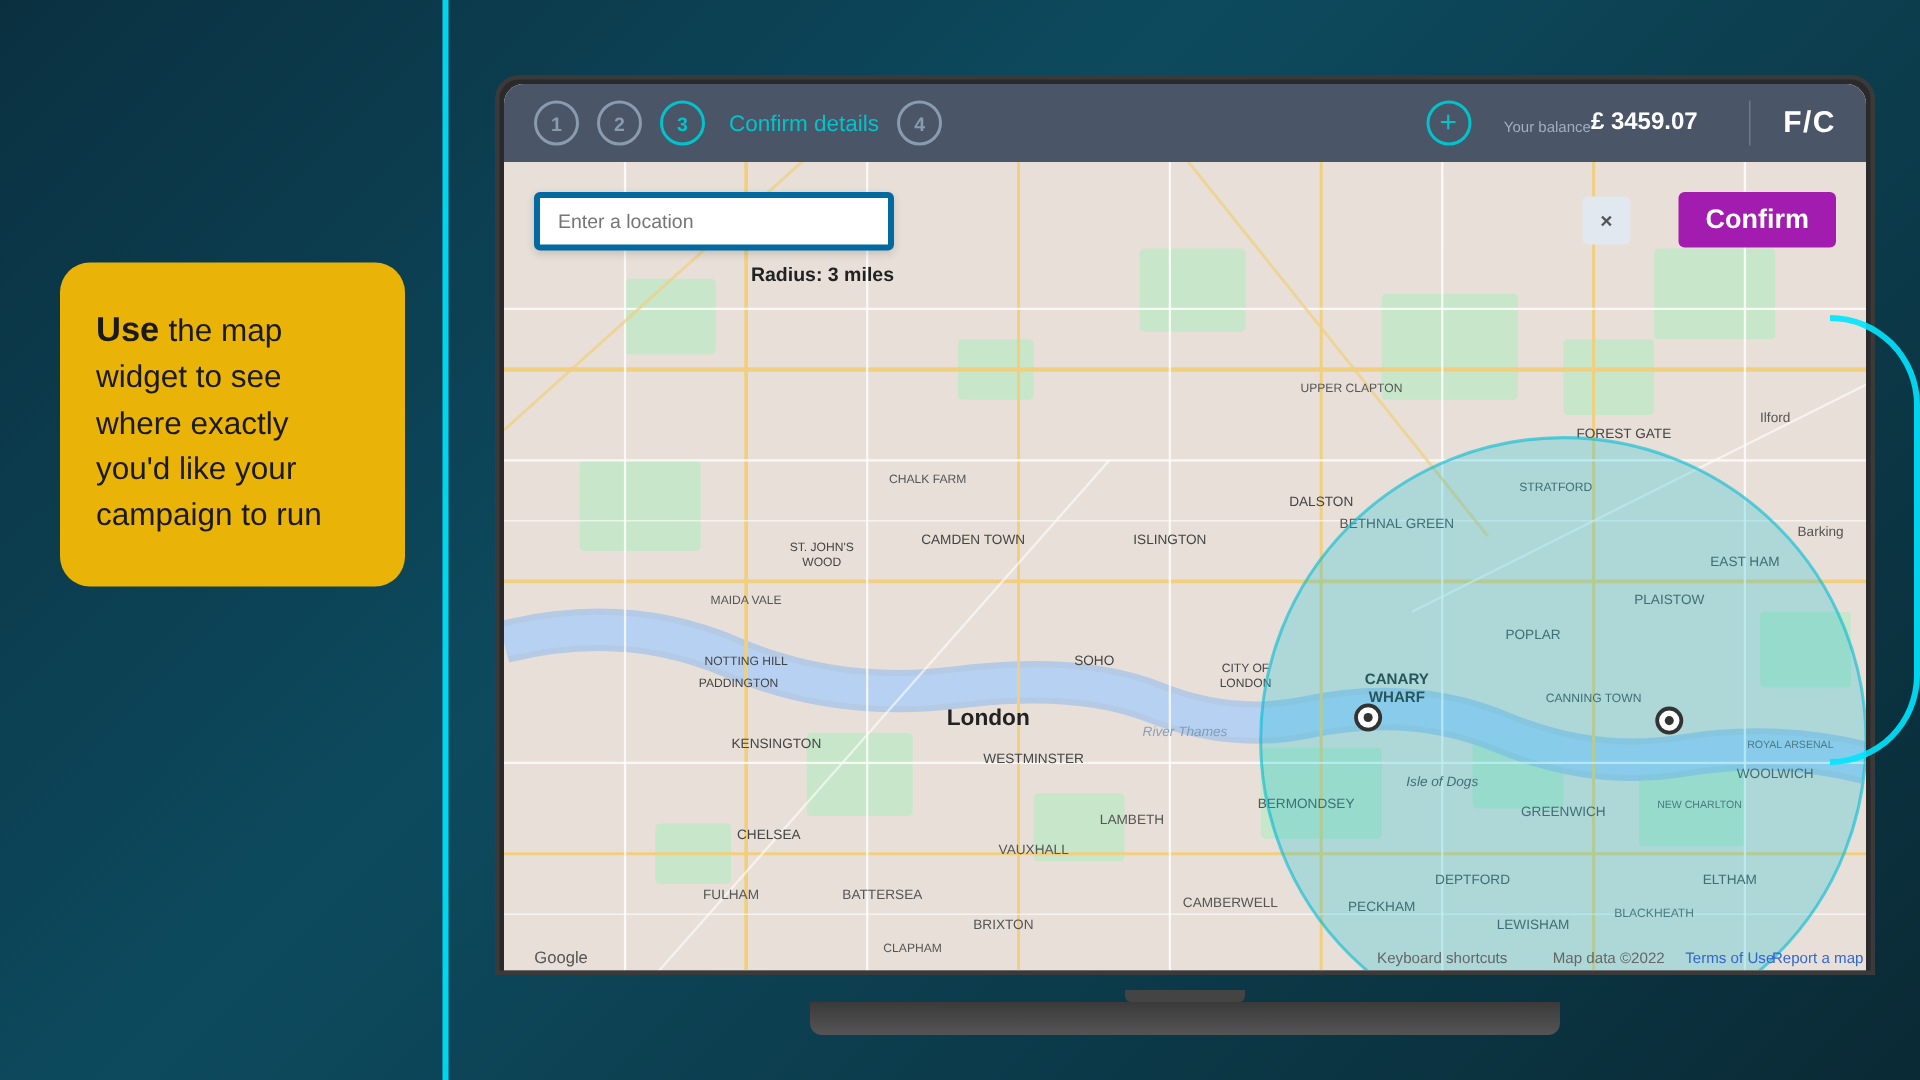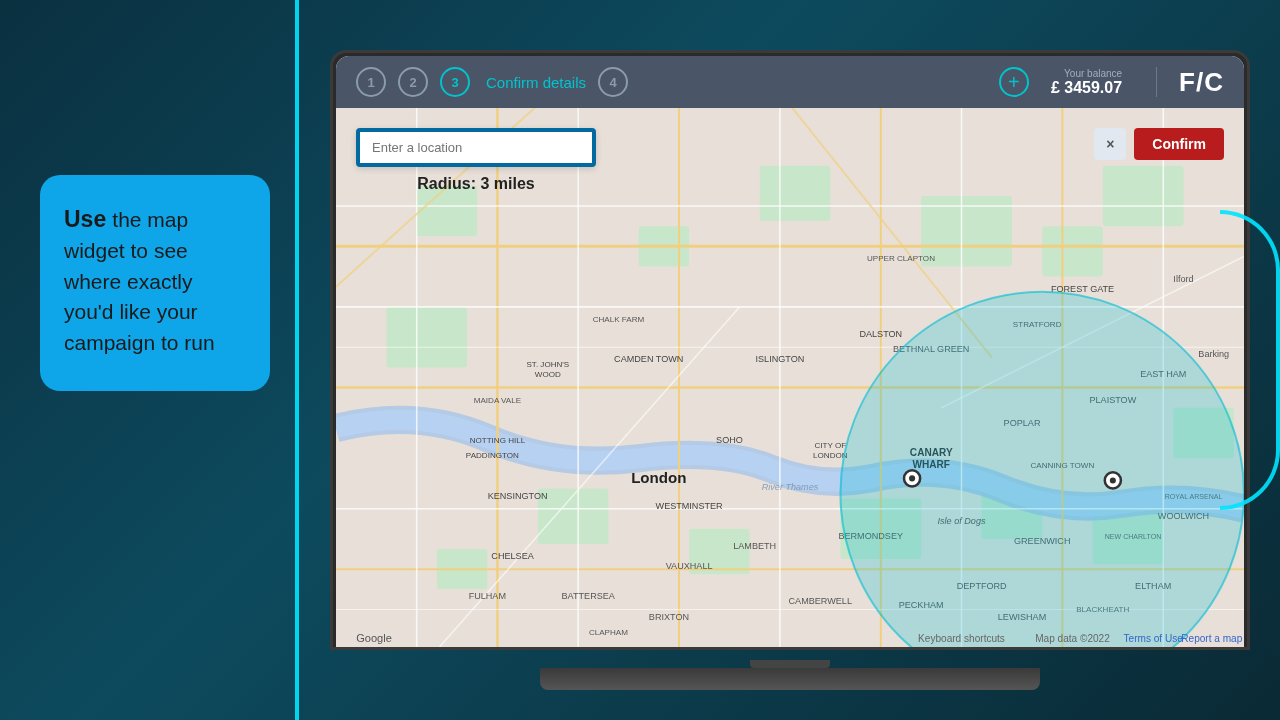"Your balance" .balance-section { flex-direction: column -> row }
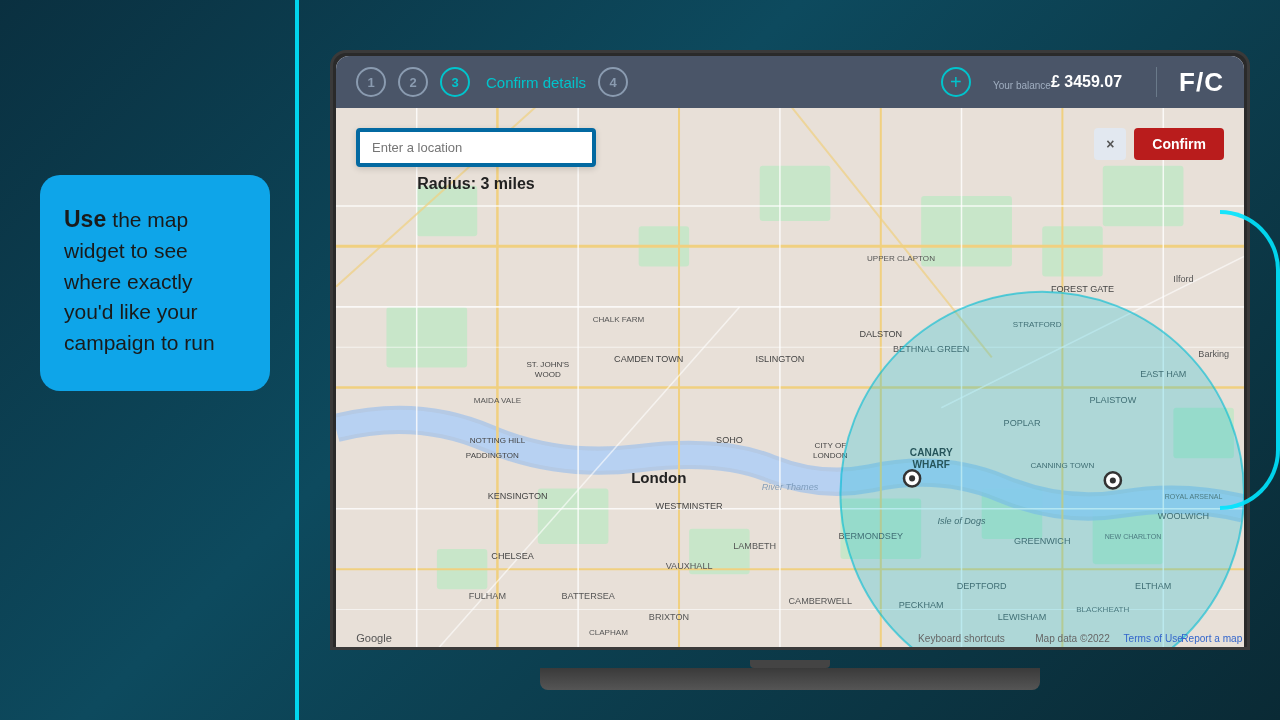"F/C" .logo-text { font-size: 26px -> 20px }
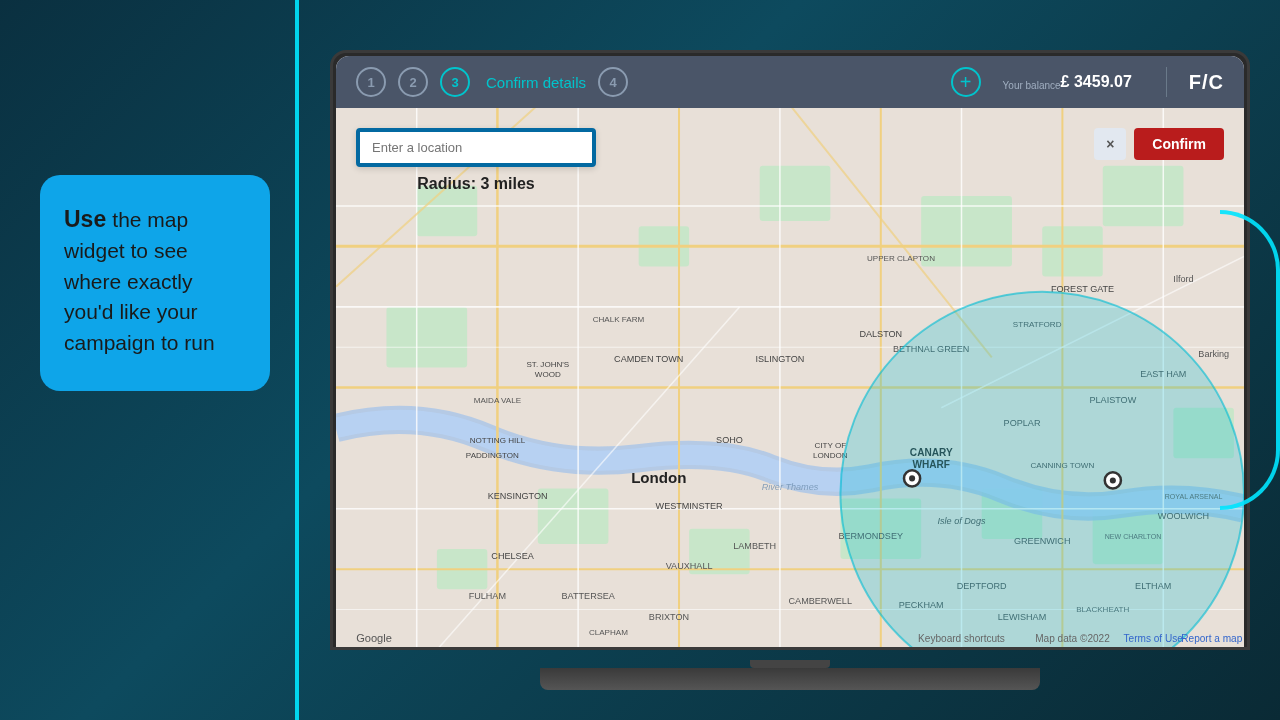"Confirm" .confirm-btn { background: #b91c1c -> #a21caf; font-size: 14px -> 18px; margin-left: none -> 24px }
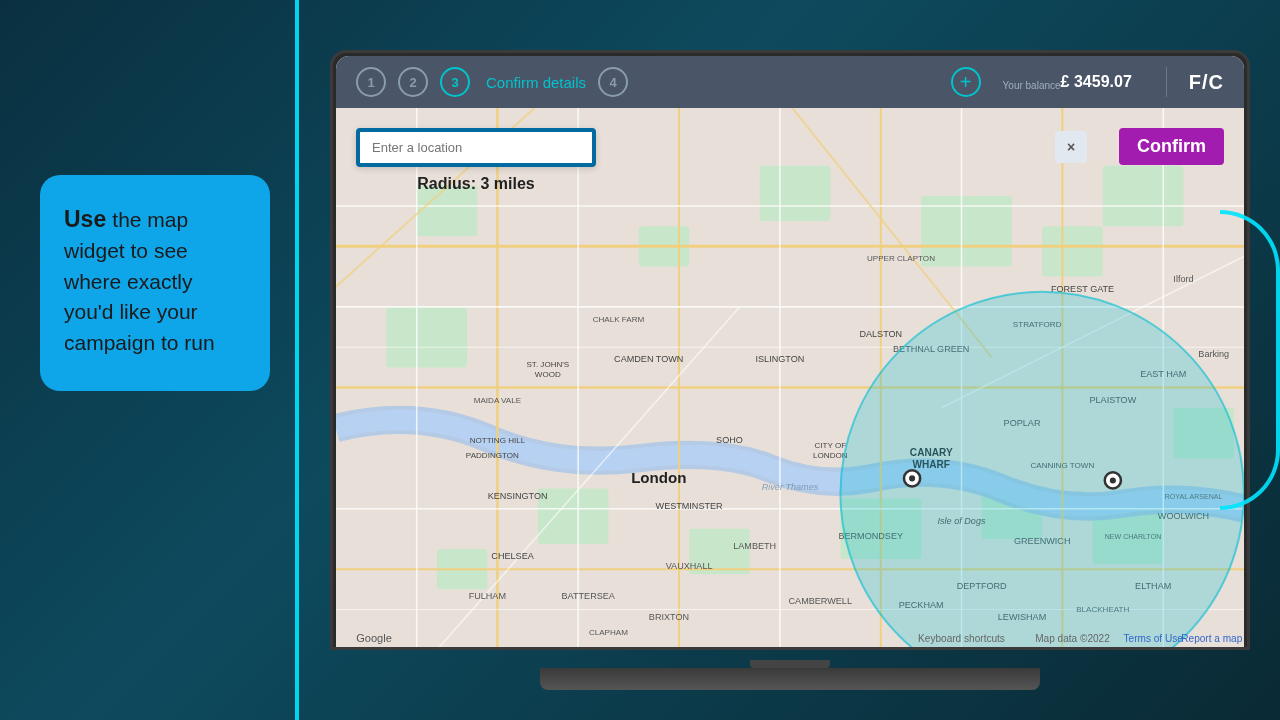"Radius: 3 miles" .radius-label { font-size: 16px -> 13px; text-align: center -> right }
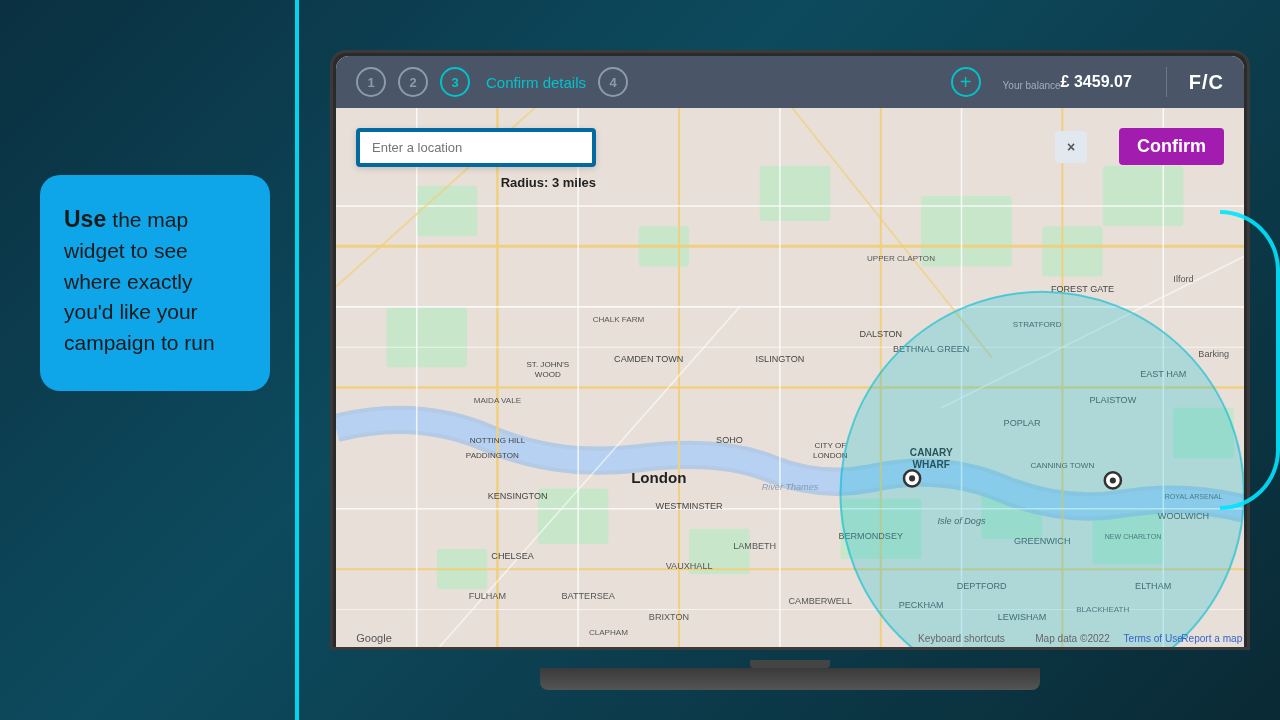"Use the map widget to" .info-card { background: #0ea5e9 -> #eab308 }
